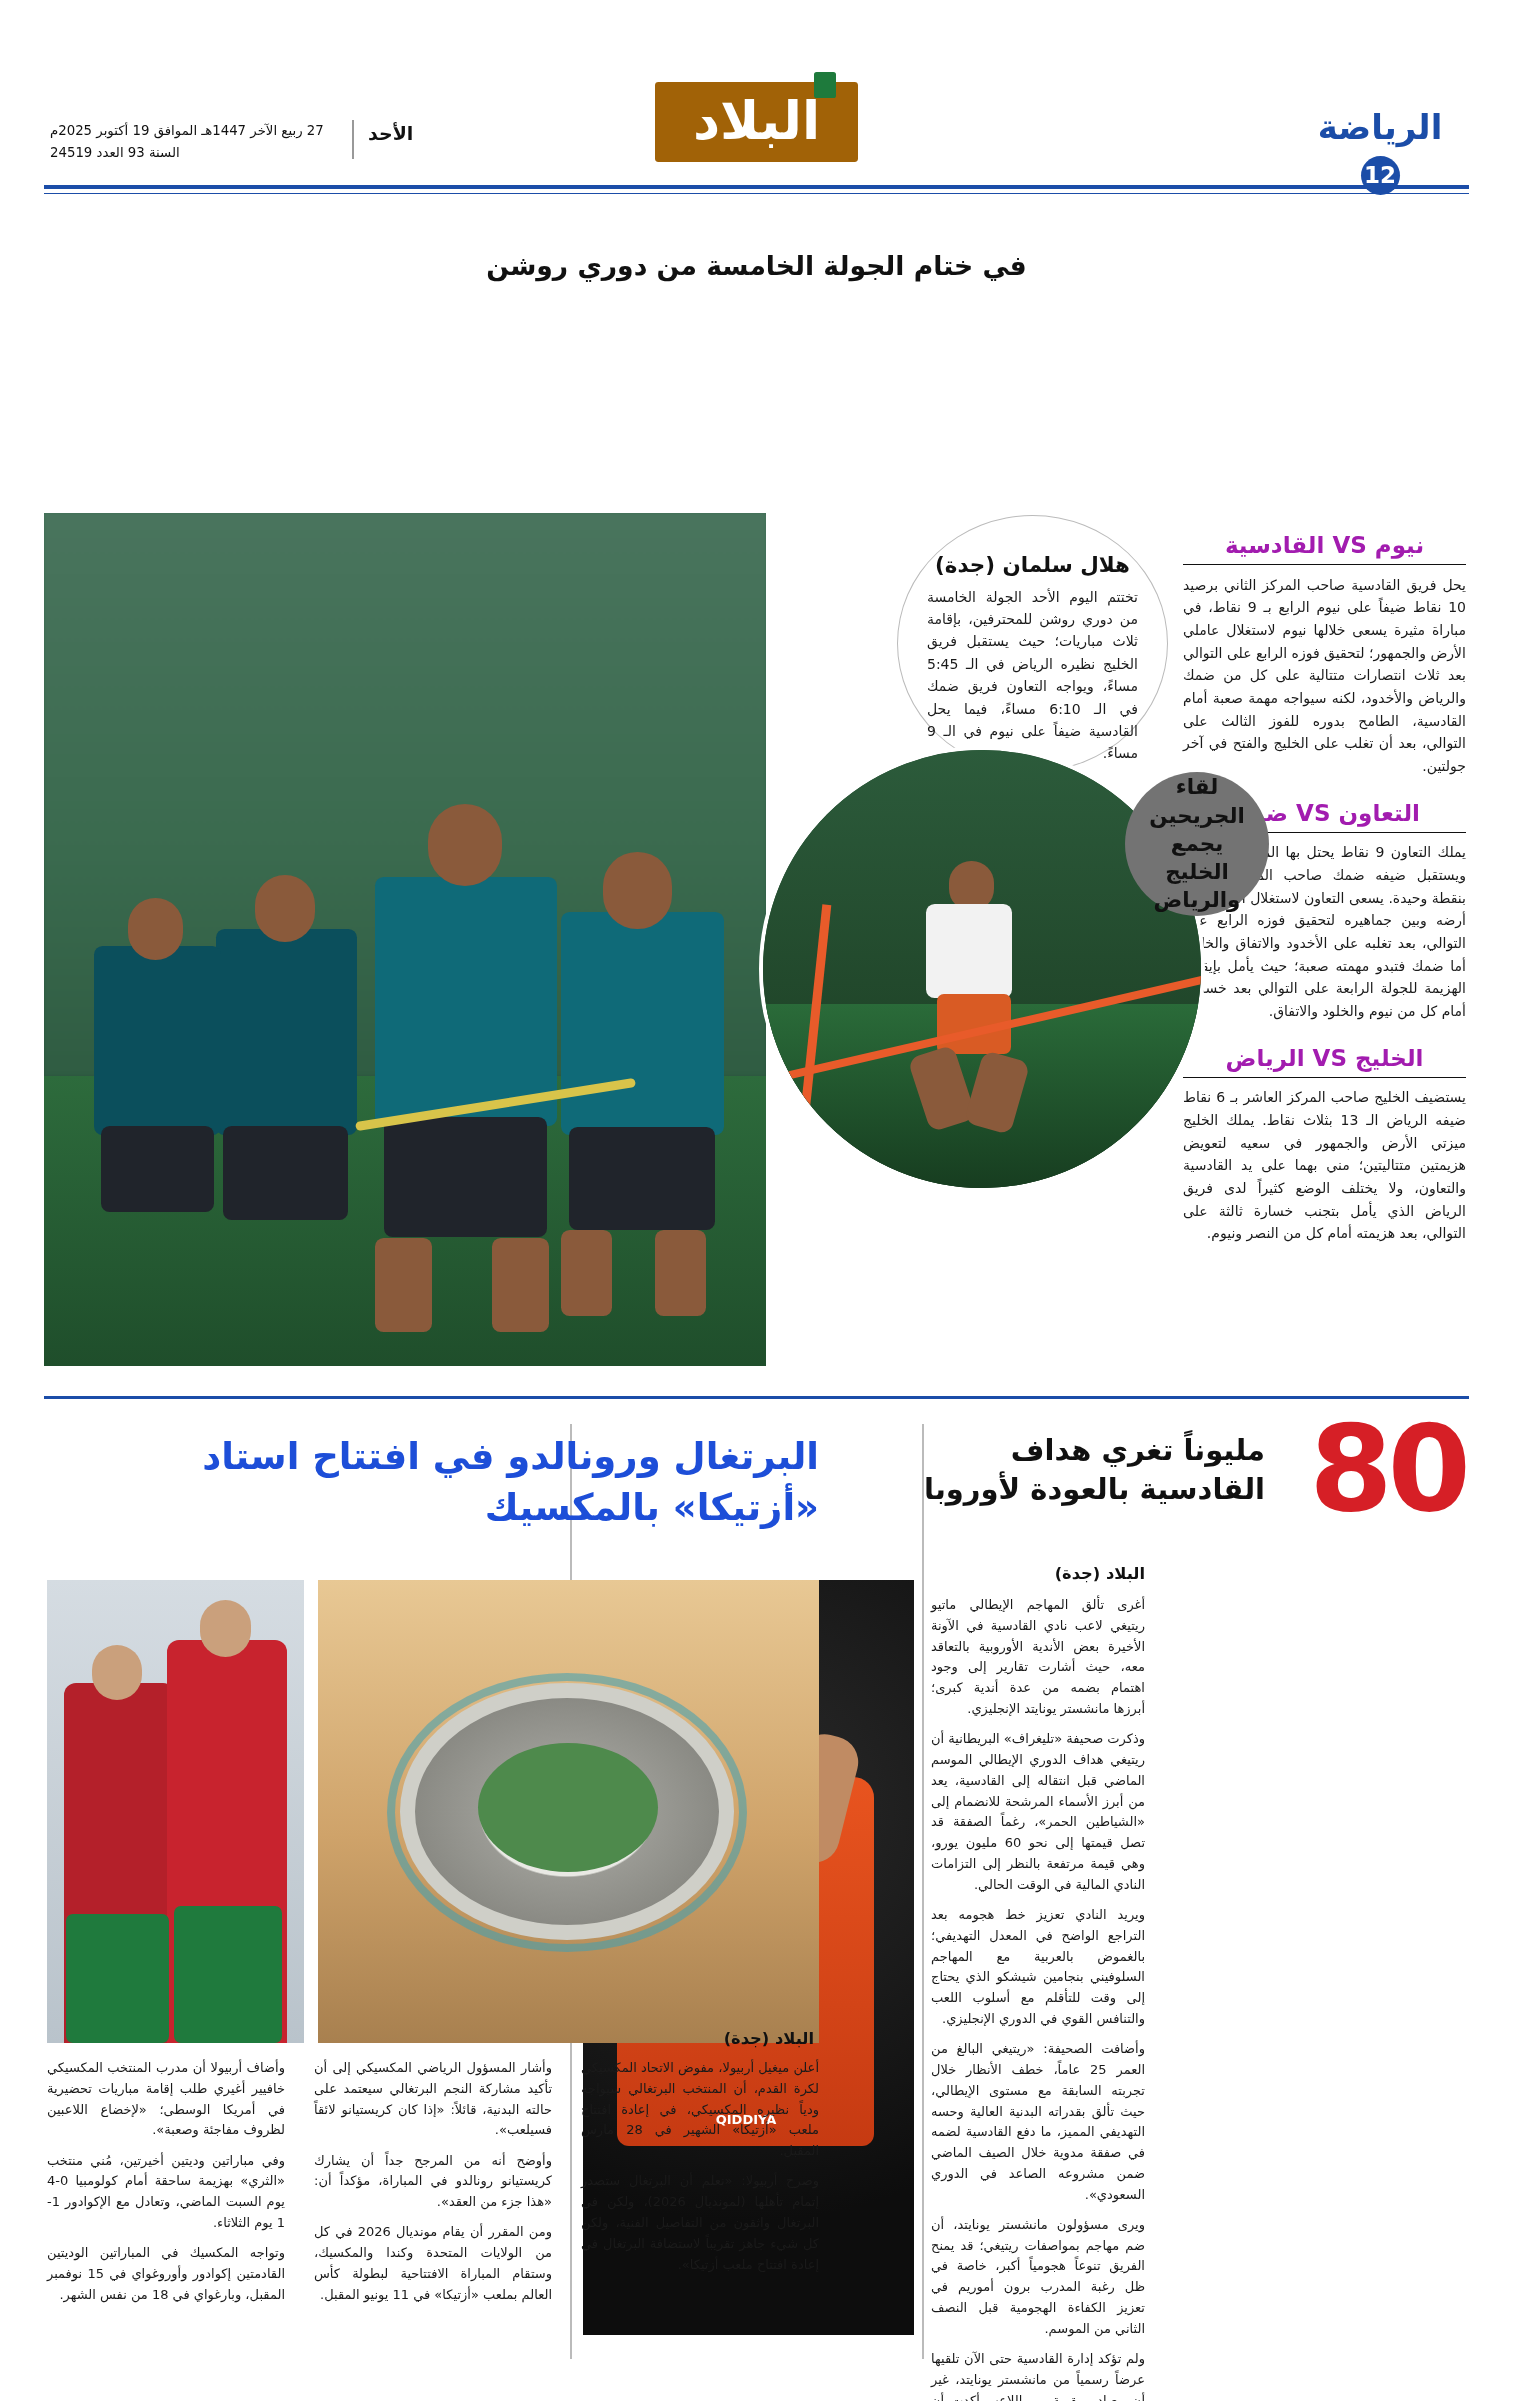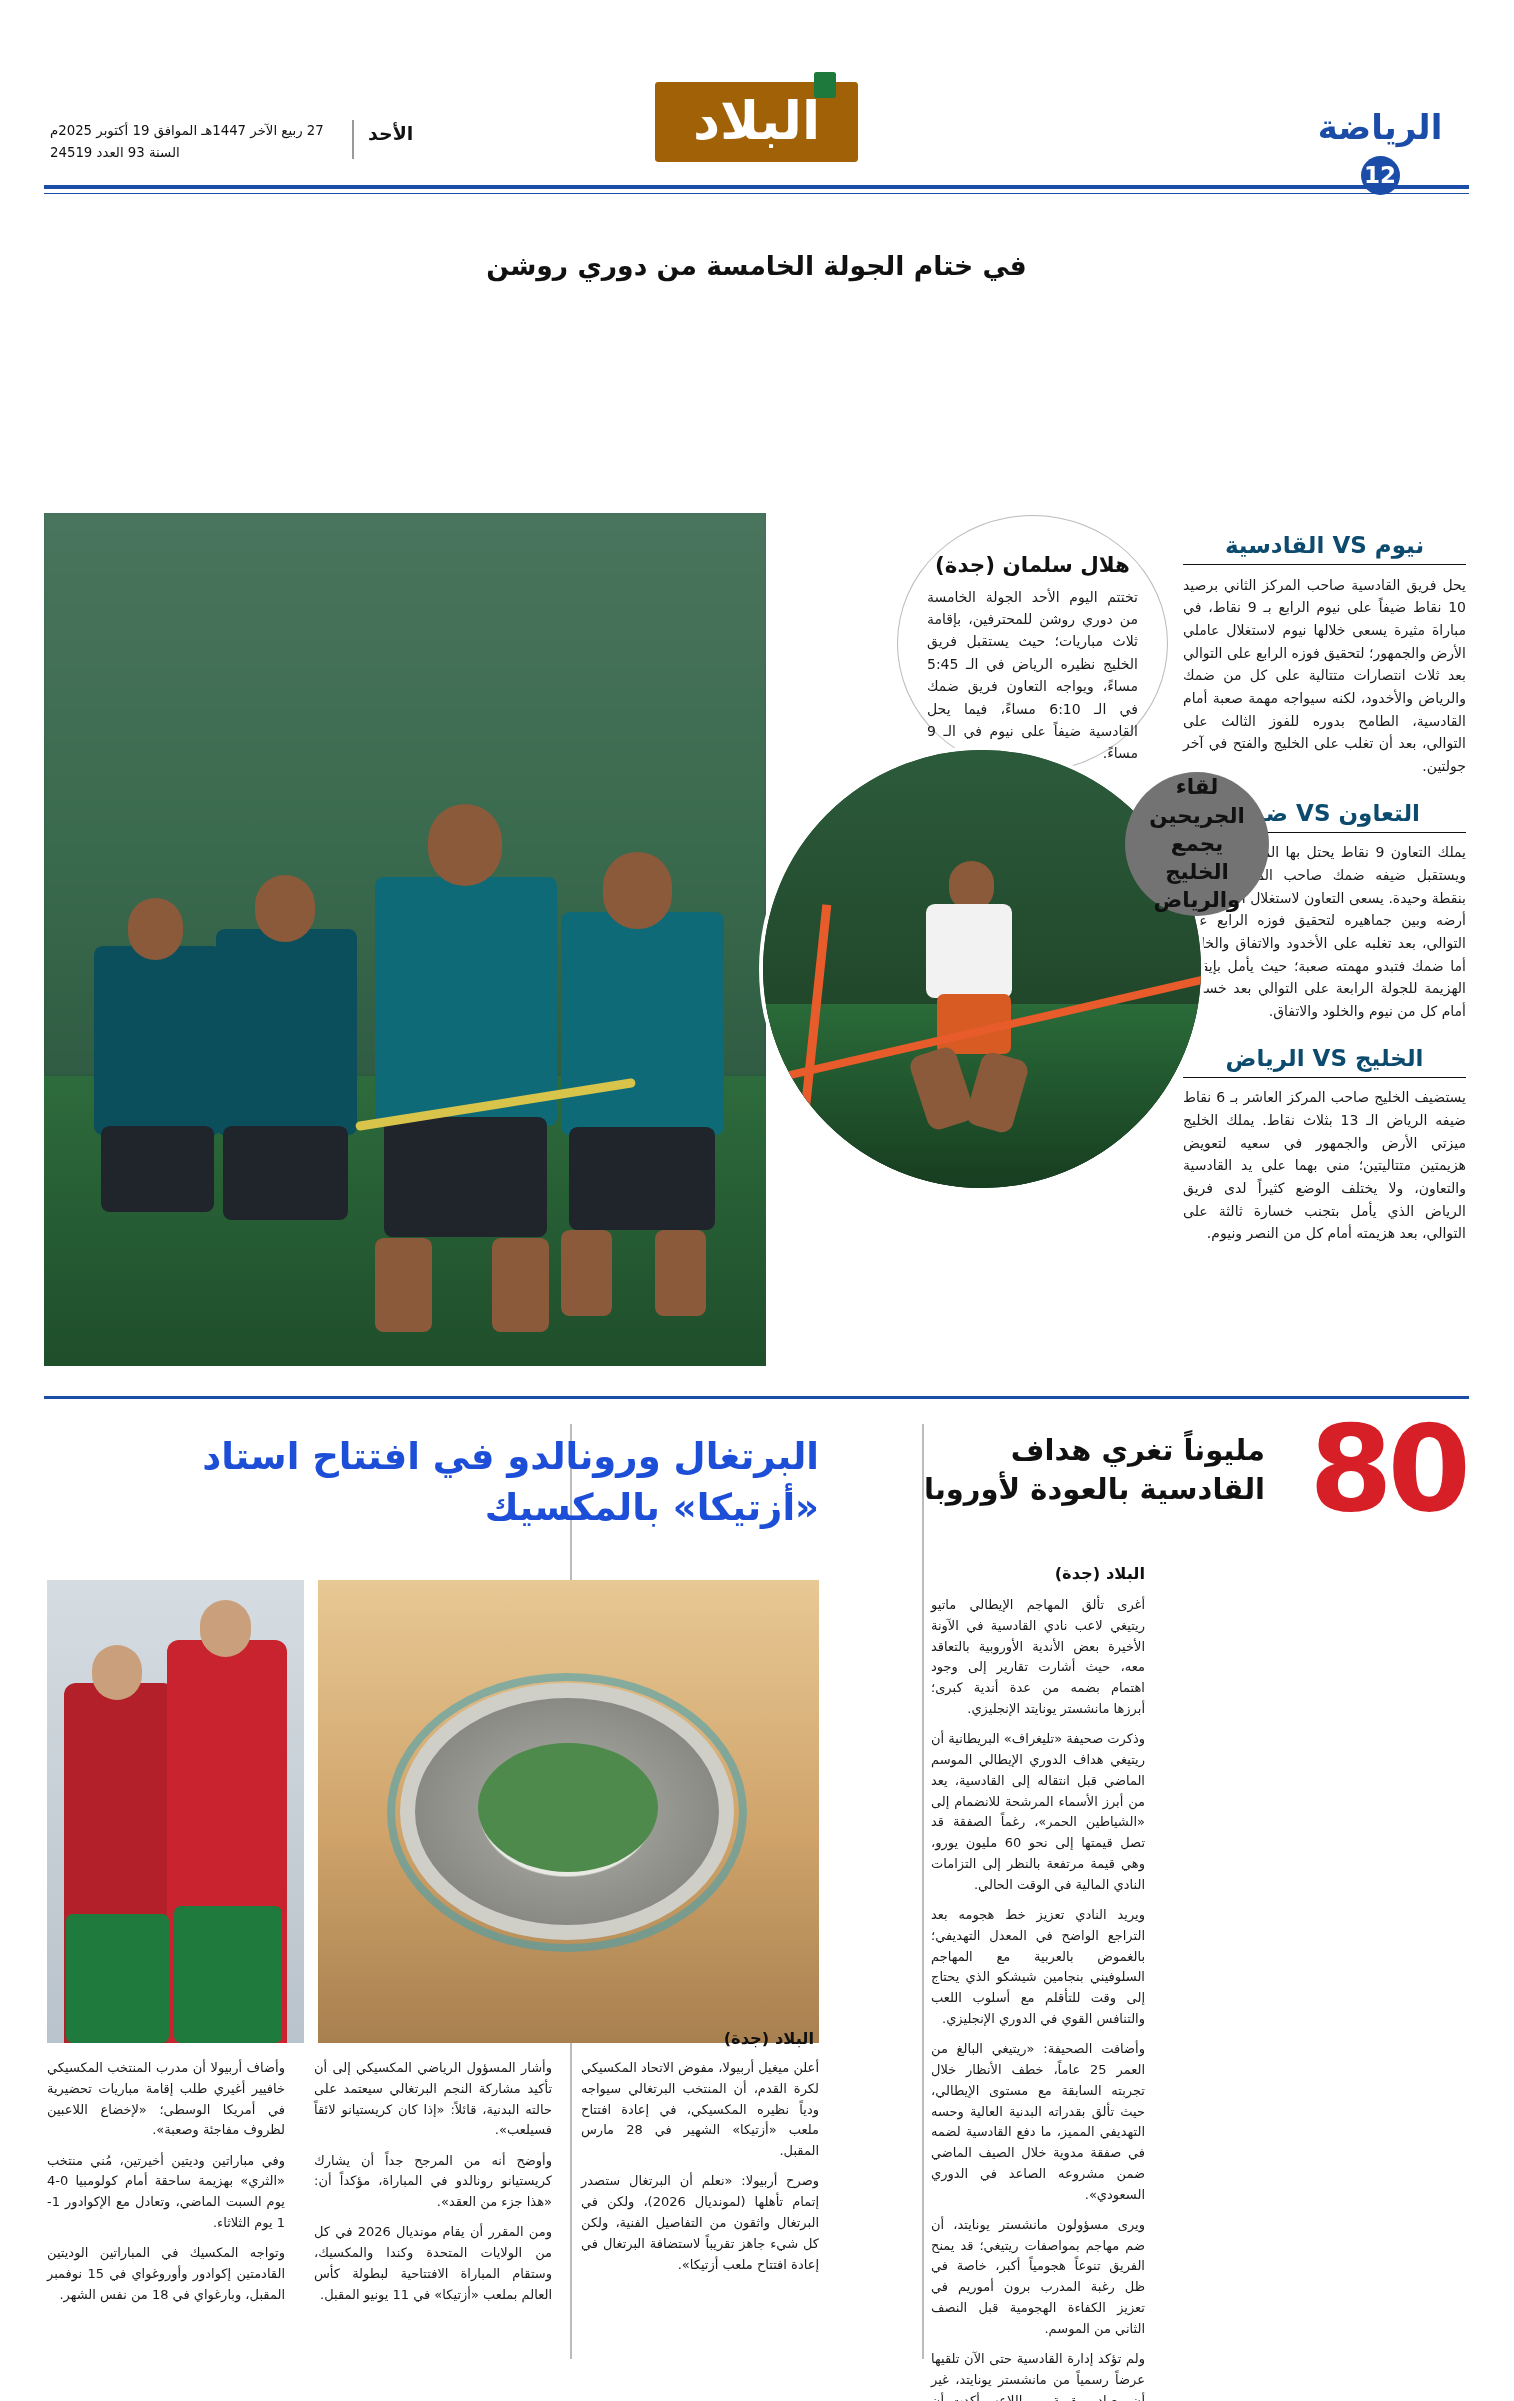"نيوم VS القادسية" .side-block h3 { color: #0c4a6e -> #a21caf }
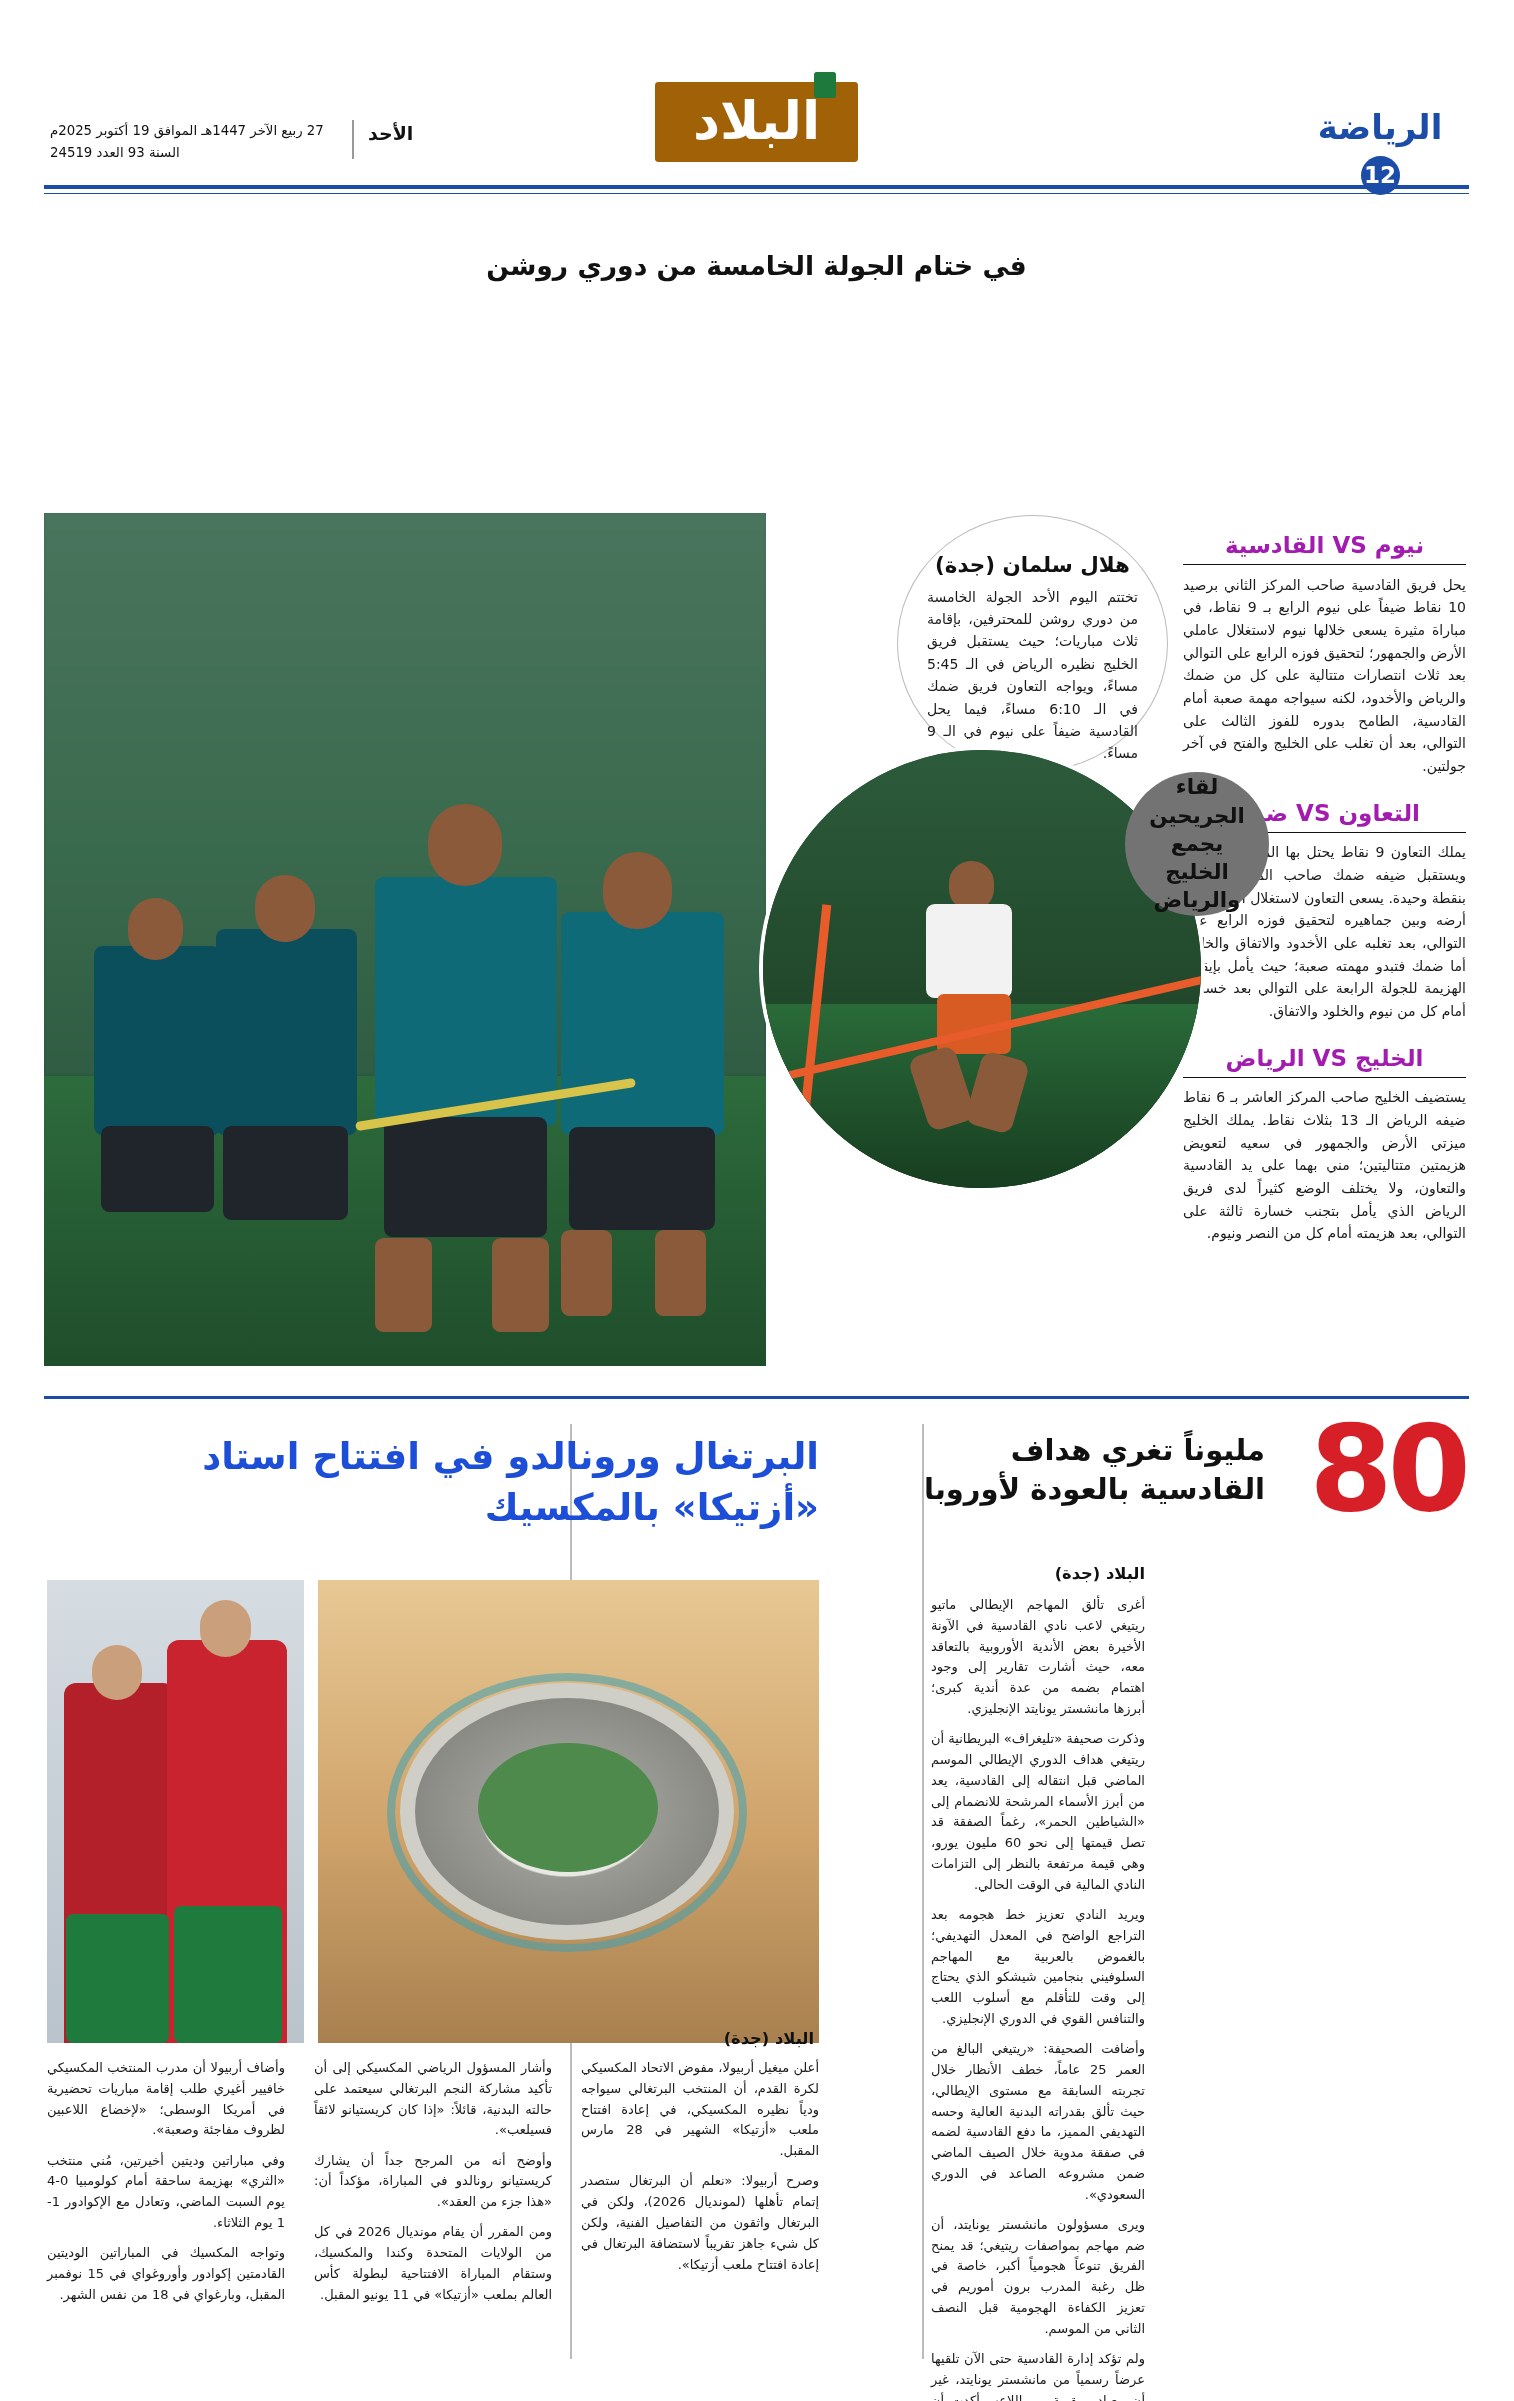"QIDDIYA" div.player-photo { html: none -> <div> <div></div> <div></div> <div></div> <div></div> <div></div> <div>Aloula Aviation<small>الأولى للطيران</small></div> <div>Valvoline</div> <div>QIDDIYA</div> </div> }
